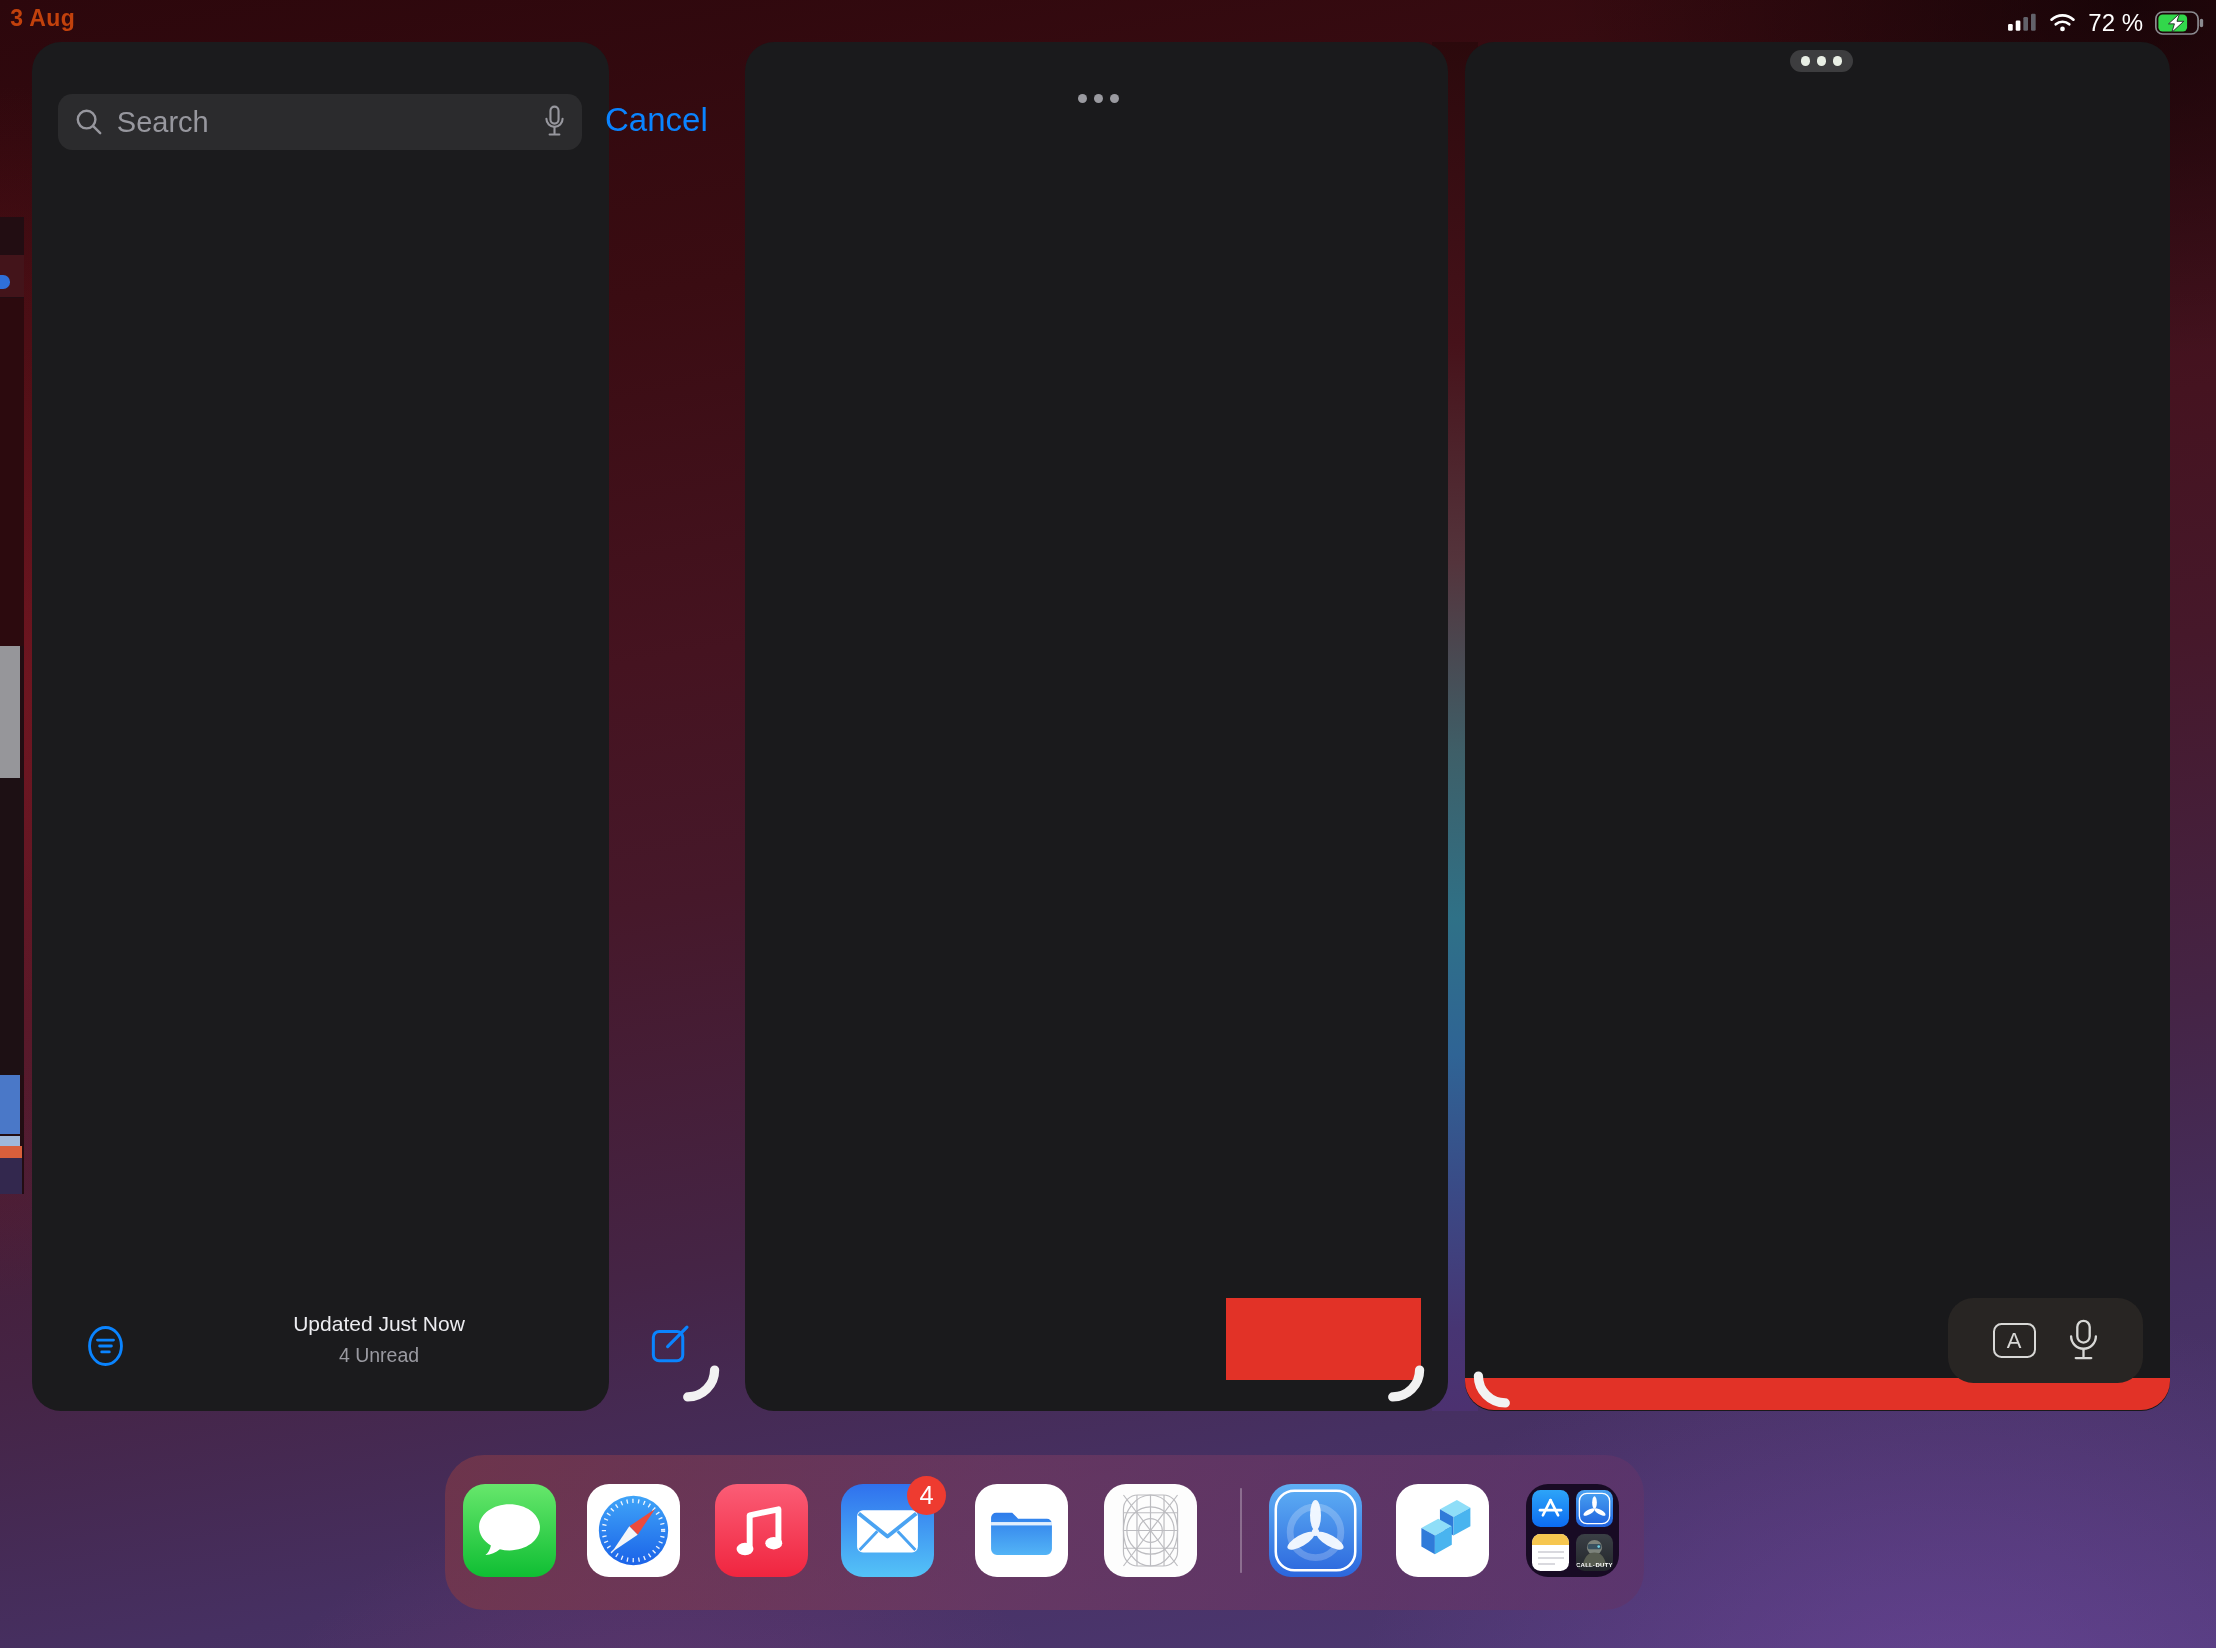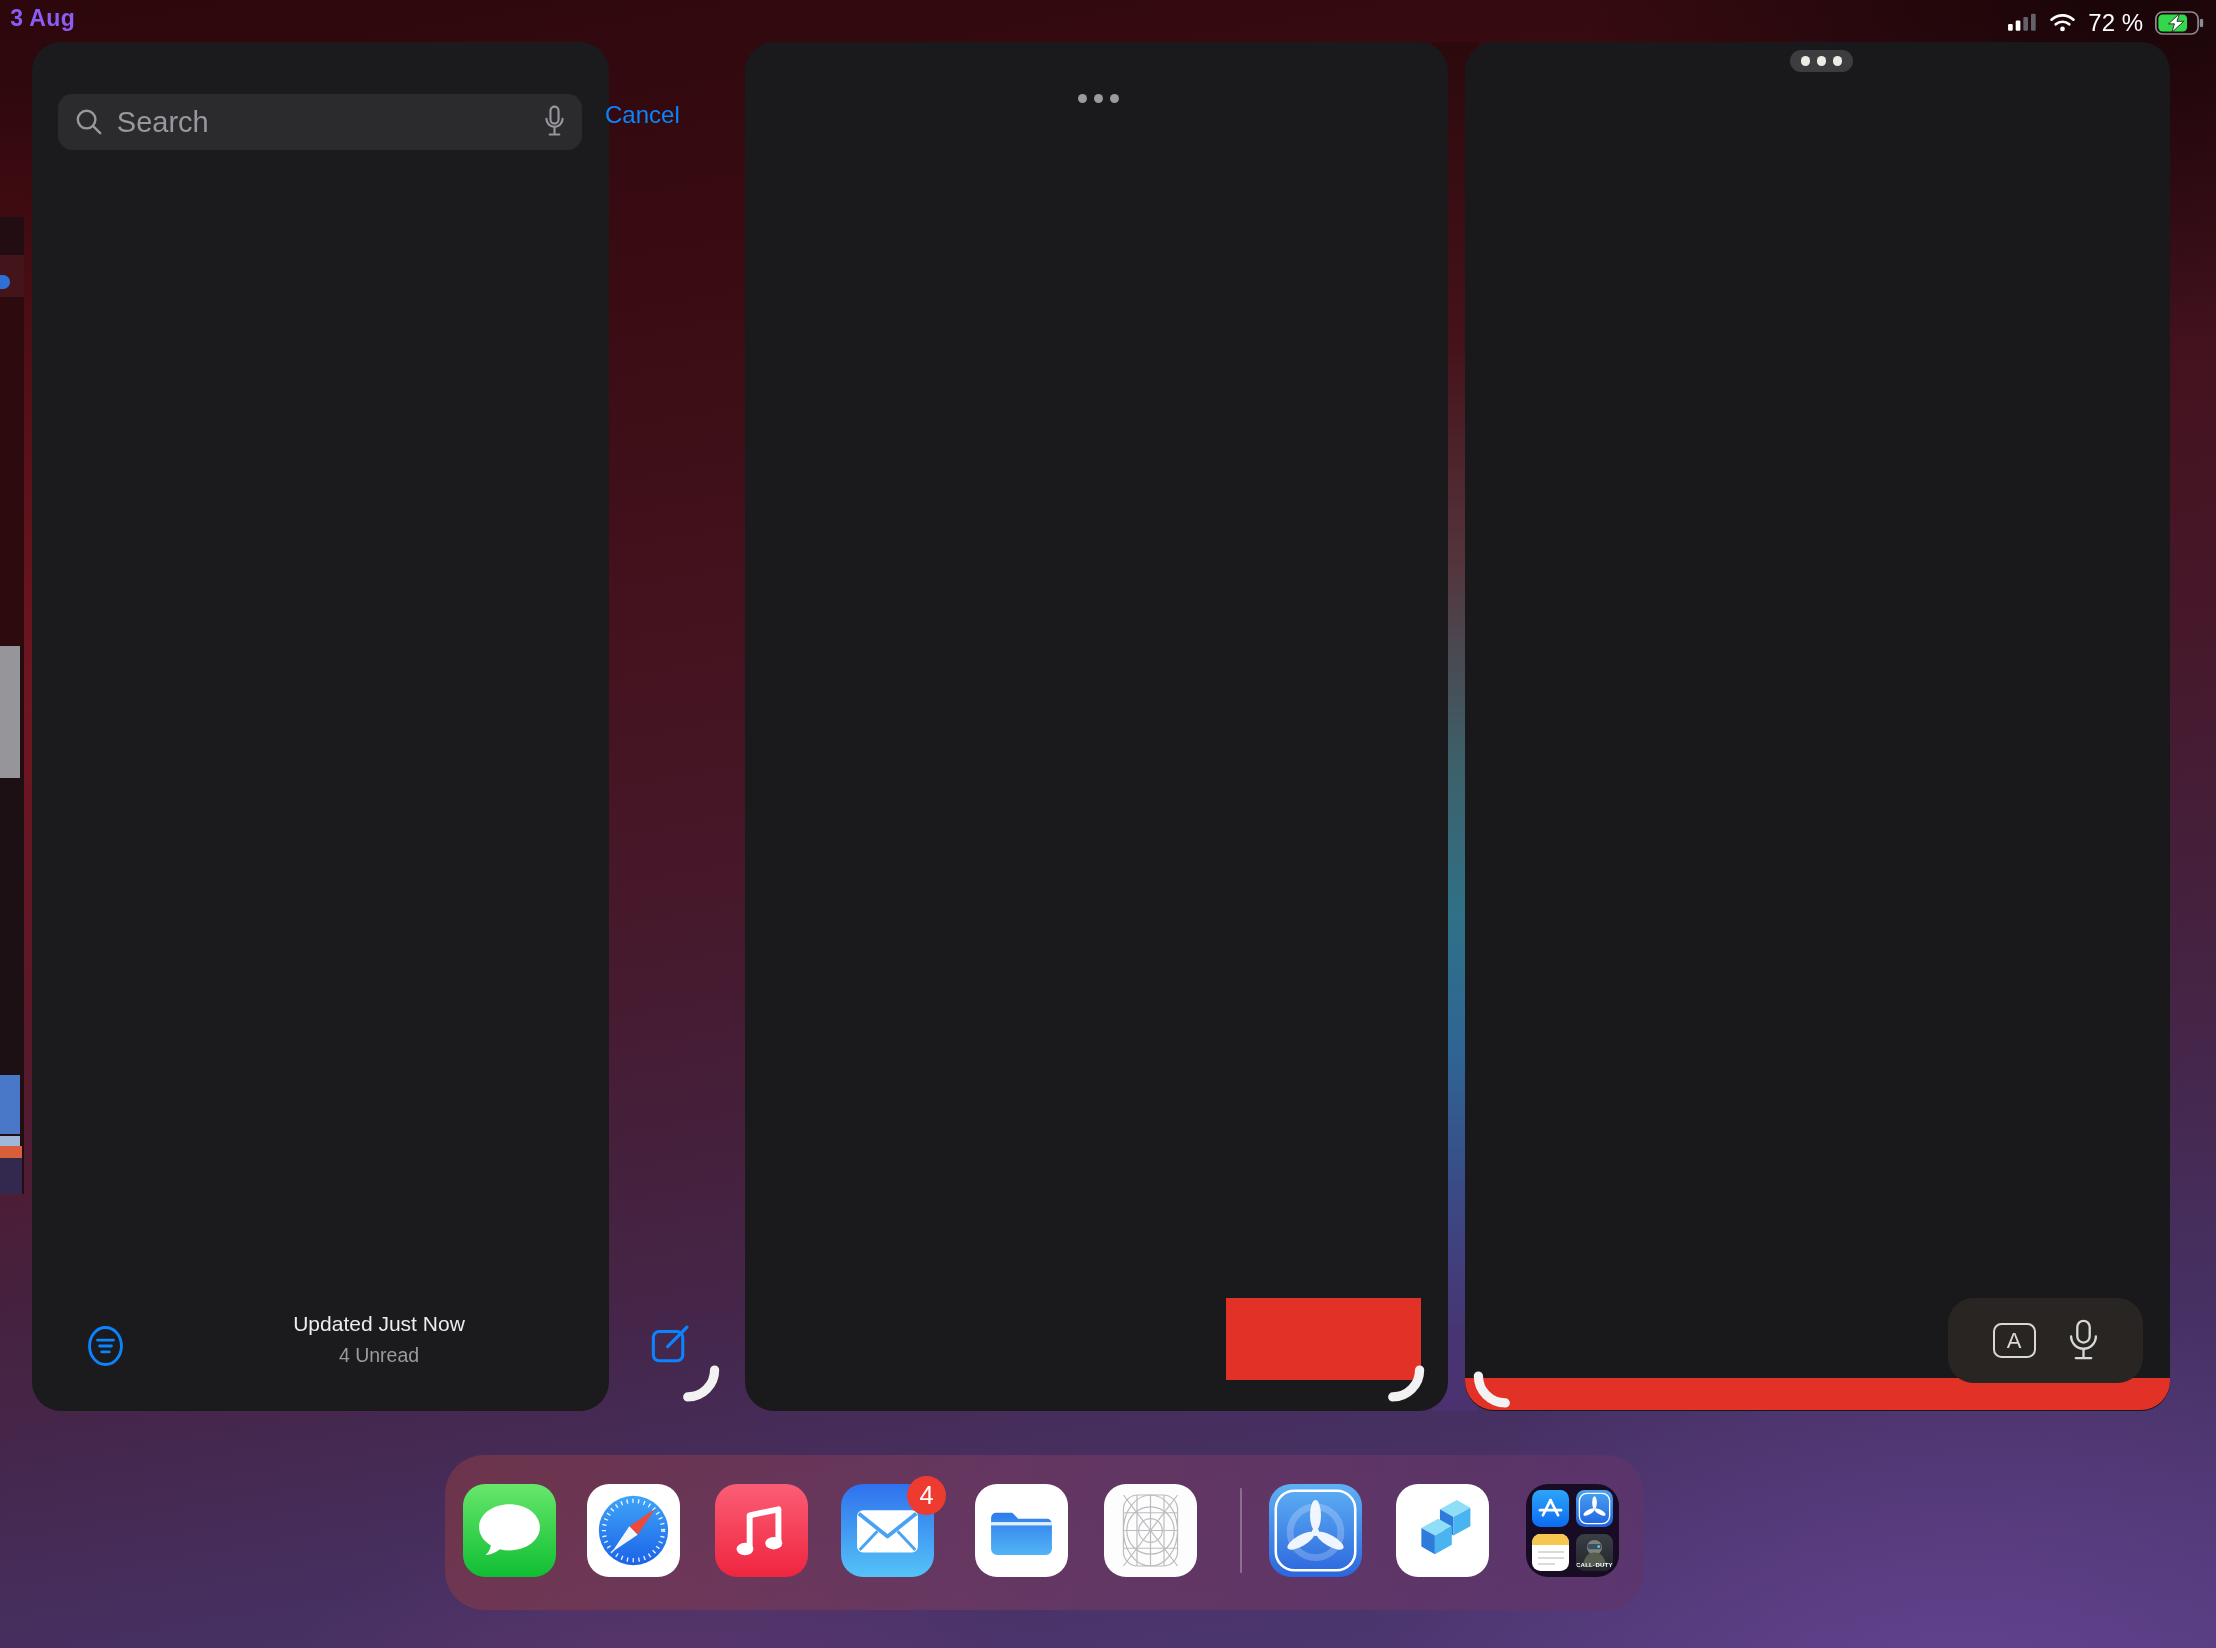"3 Aug" .statusbar-date { color: #8b5cf6 -> #c2410c }
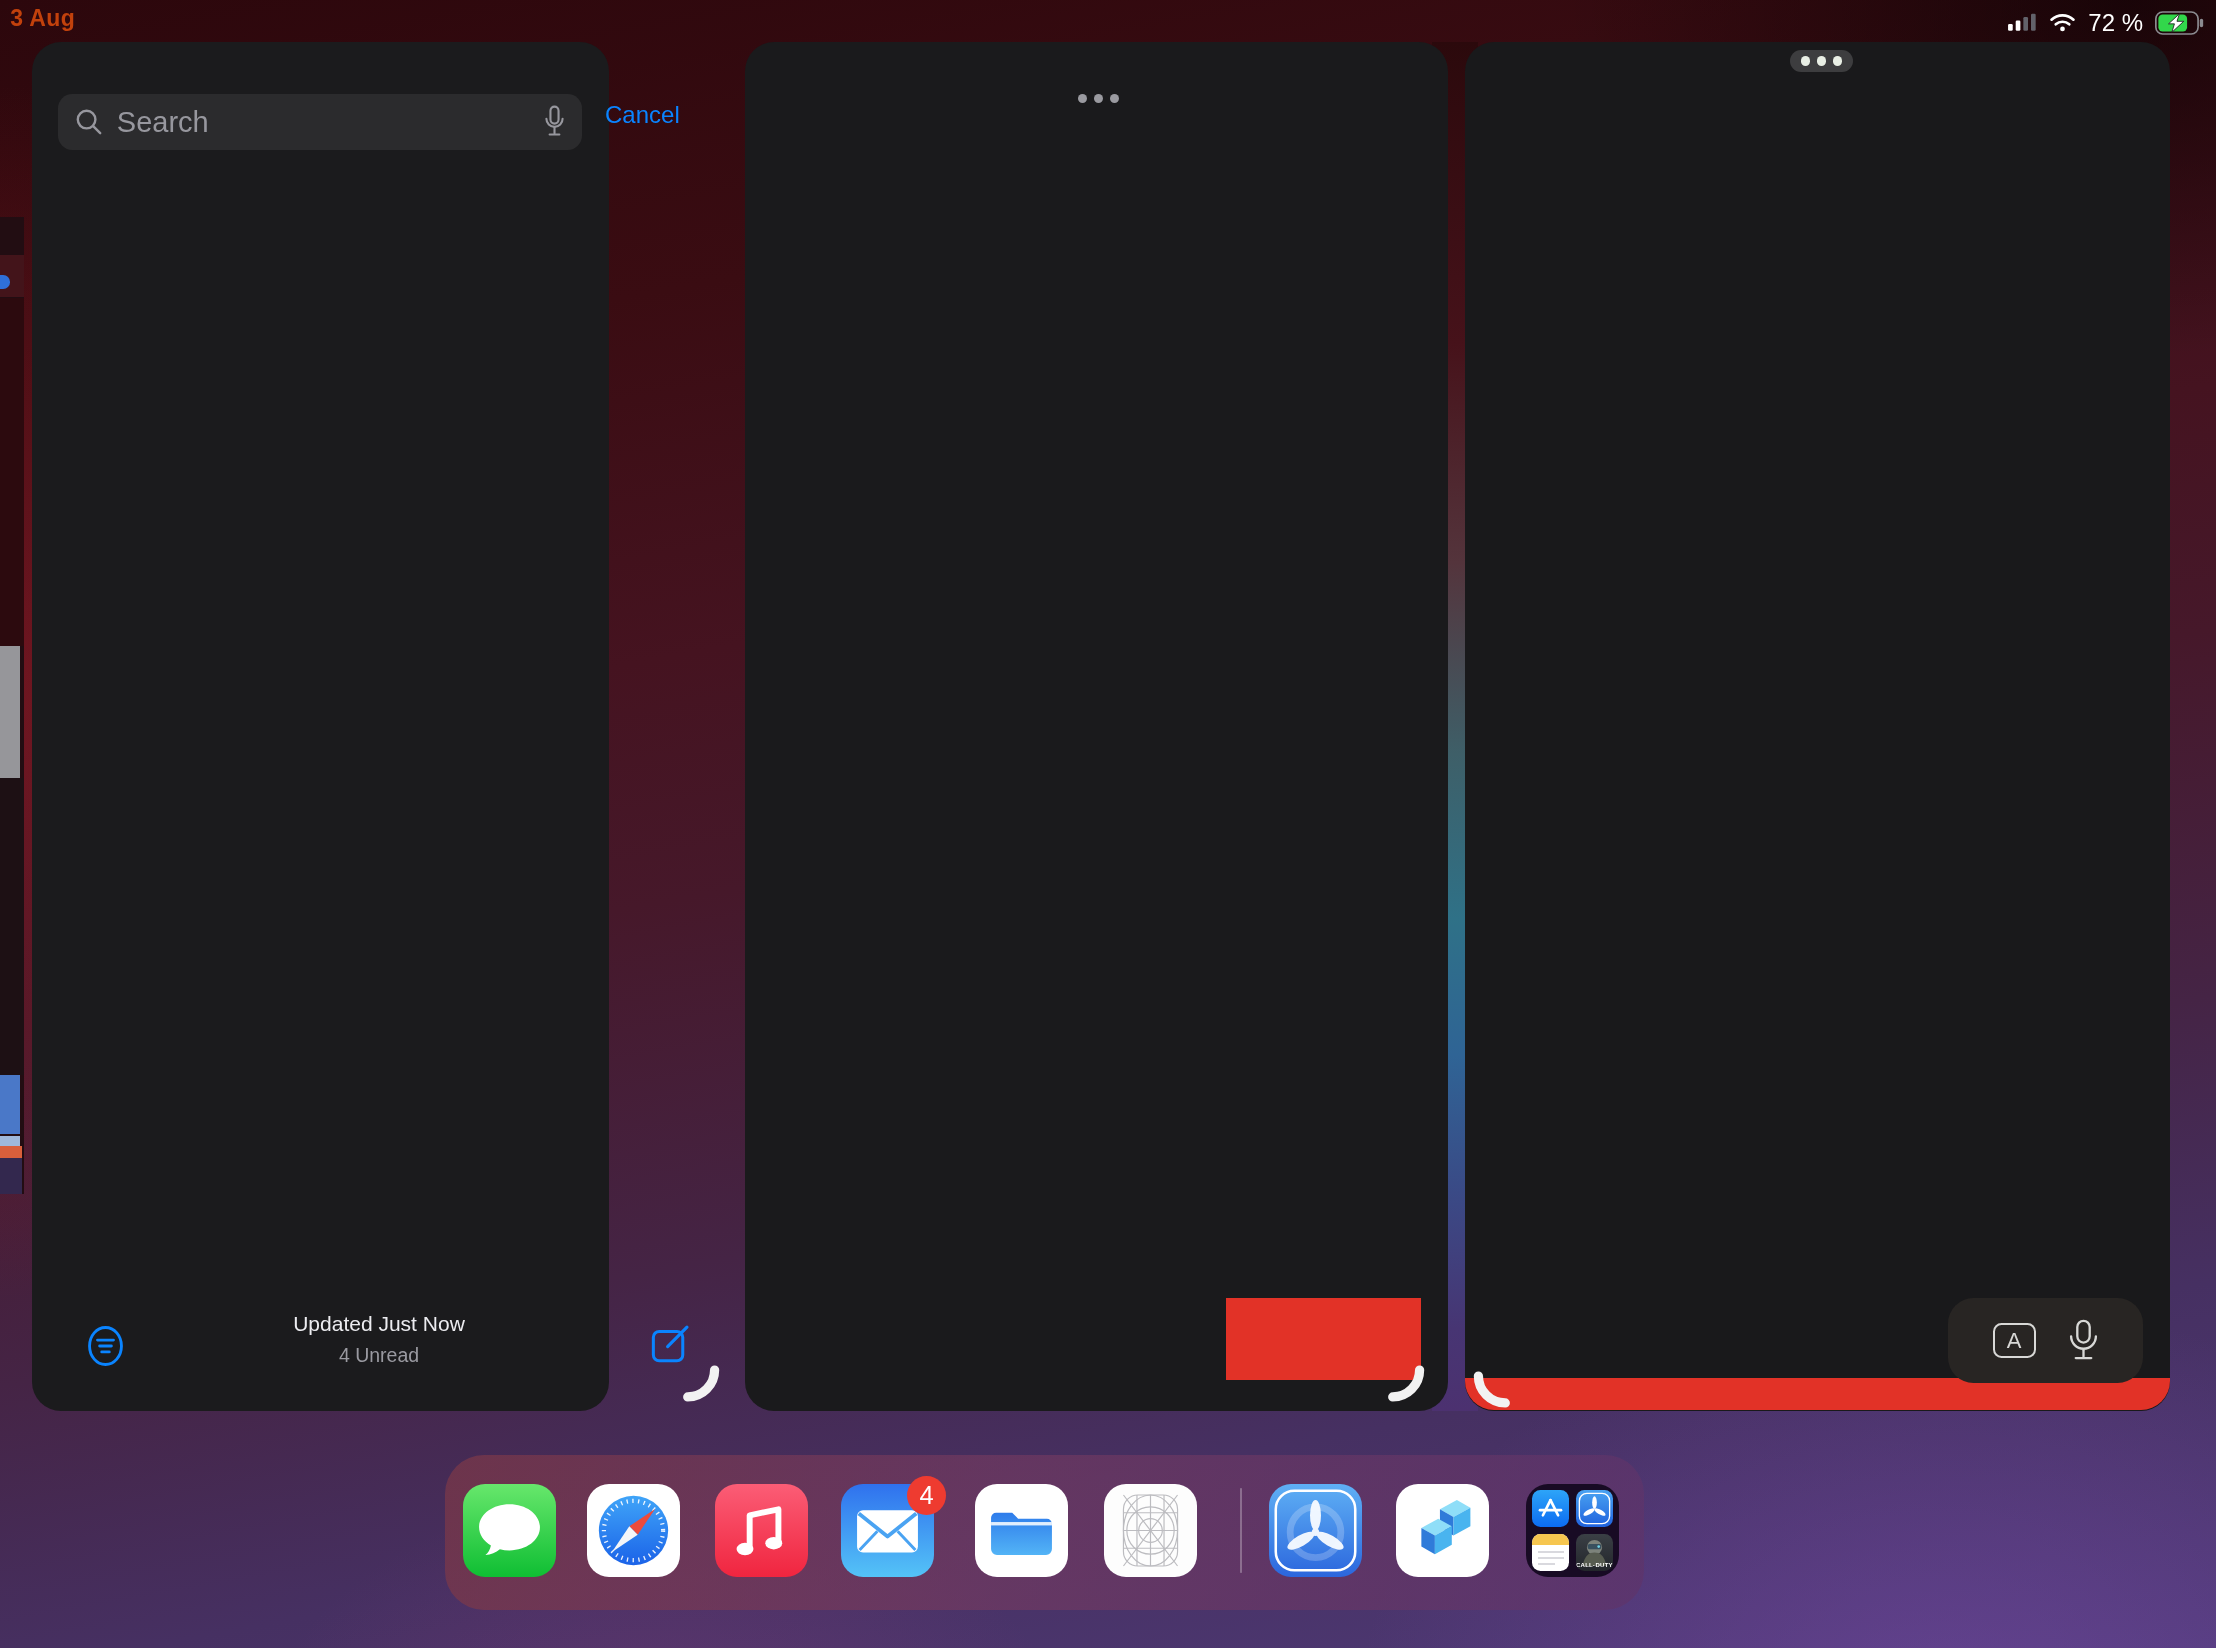"Cancel" .cancel-btn { font-size: 24px -> 33px }
